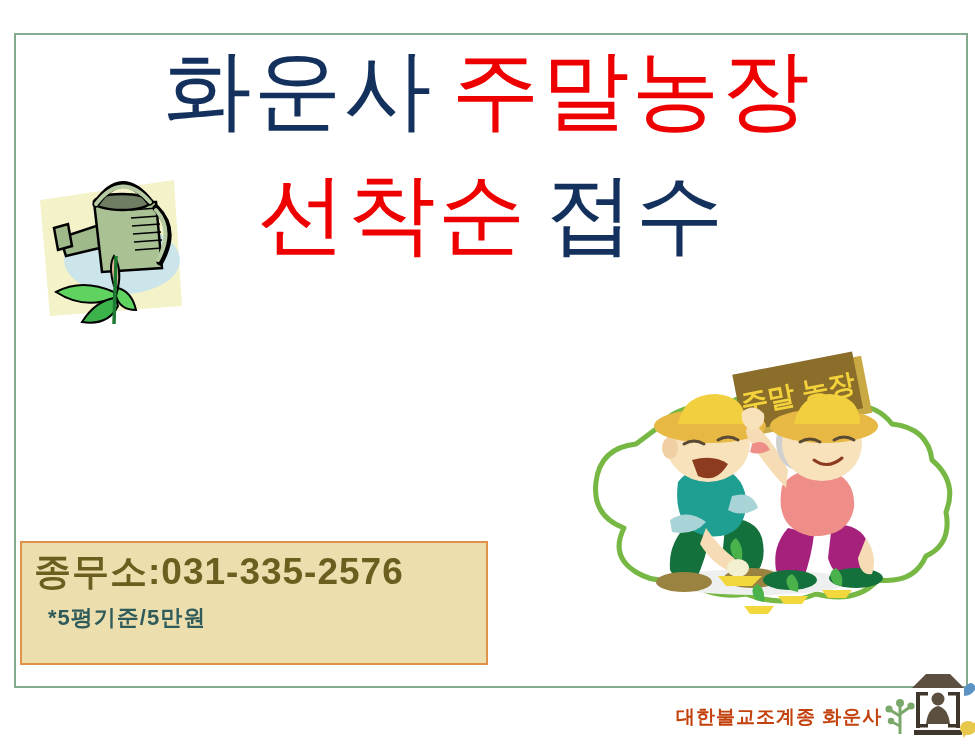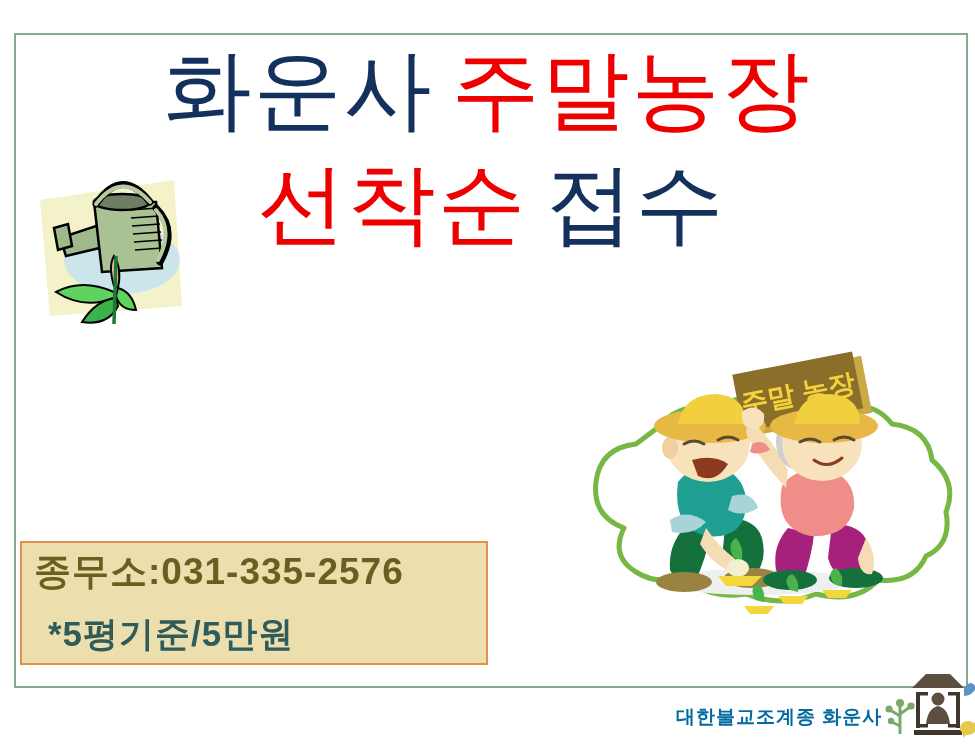"선착순 접수" #title-line-2 { margin-top: 26px -> 36px }
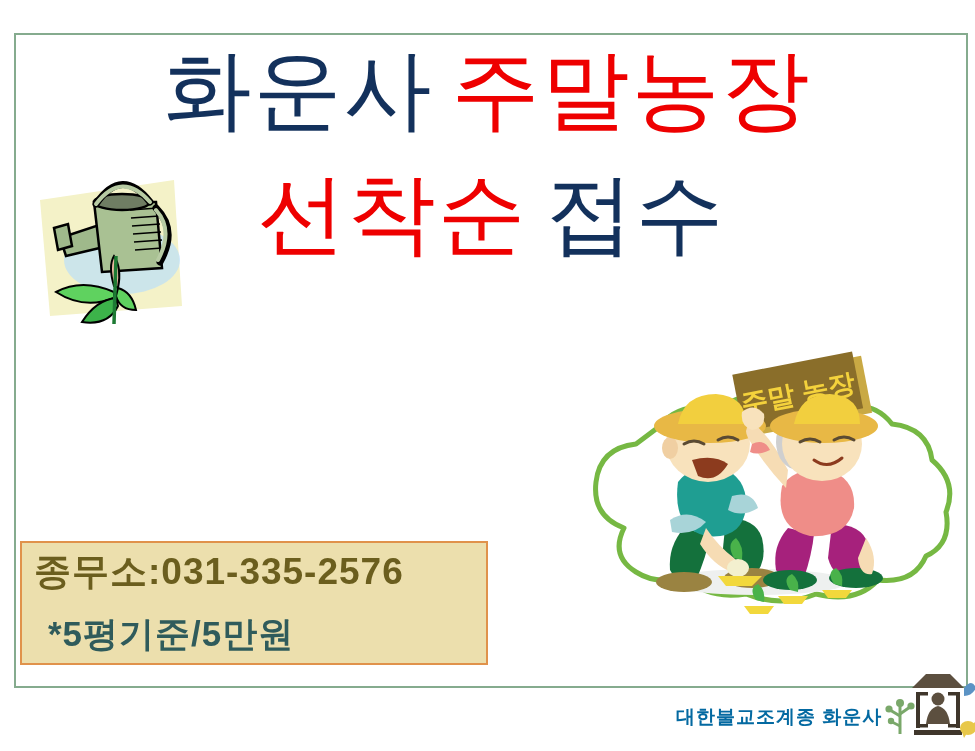"*5평기준/5만원" #info-price { font-size: 35px -> 22px; margin-top: 17px -> 9px }
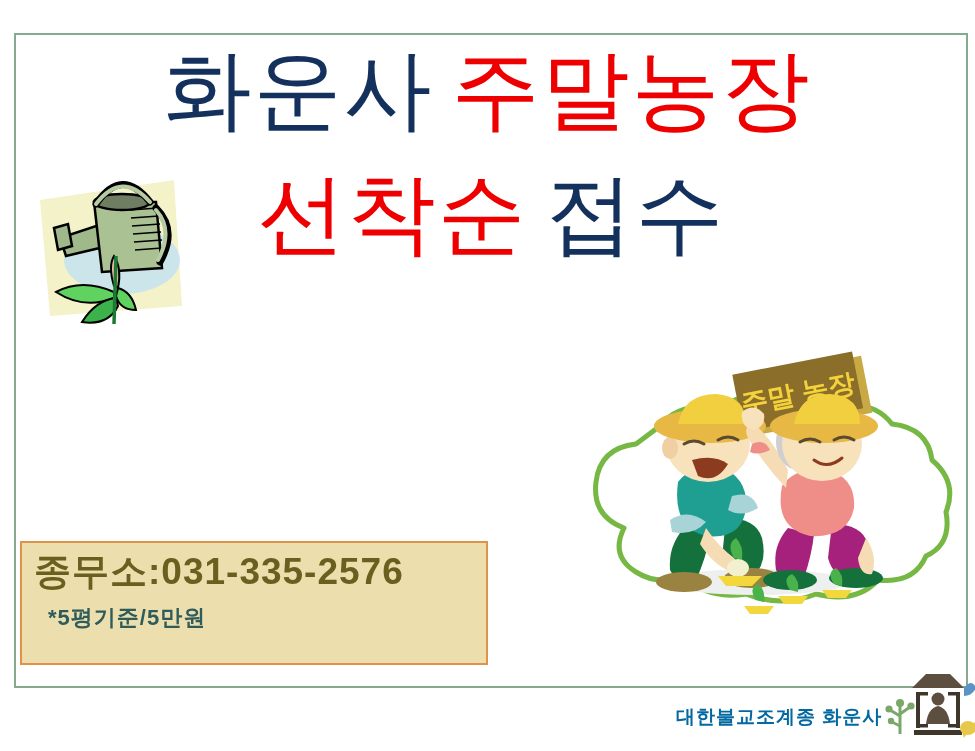"대한불교조계종 화운사" #footer-text { color: #0369a1 -> #c2410c }
